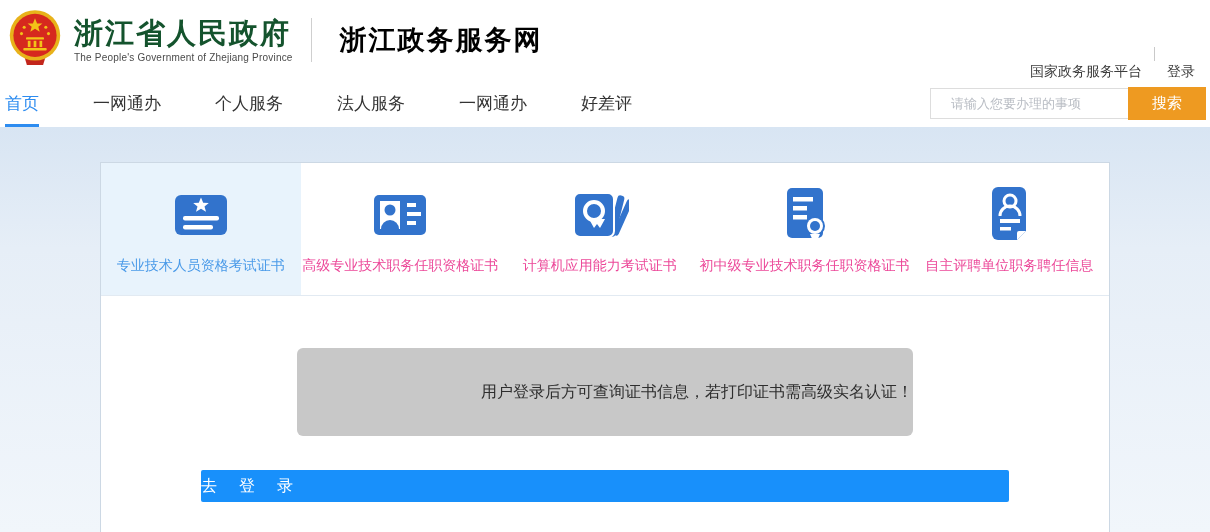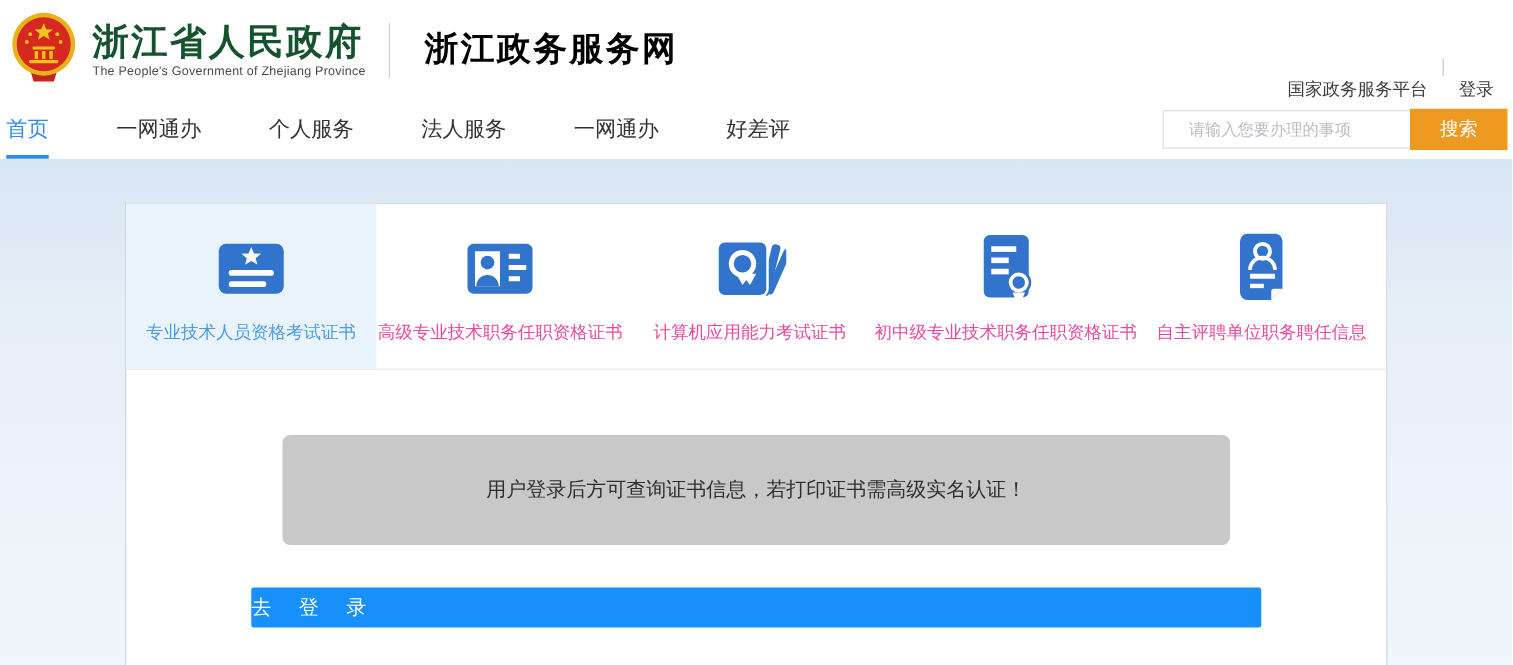"用户登录后方可查询证书信息，若打印证书需高级实名认证！" .notice-box { justify-content: center -> flex-end; width: 758px -> 616px }
